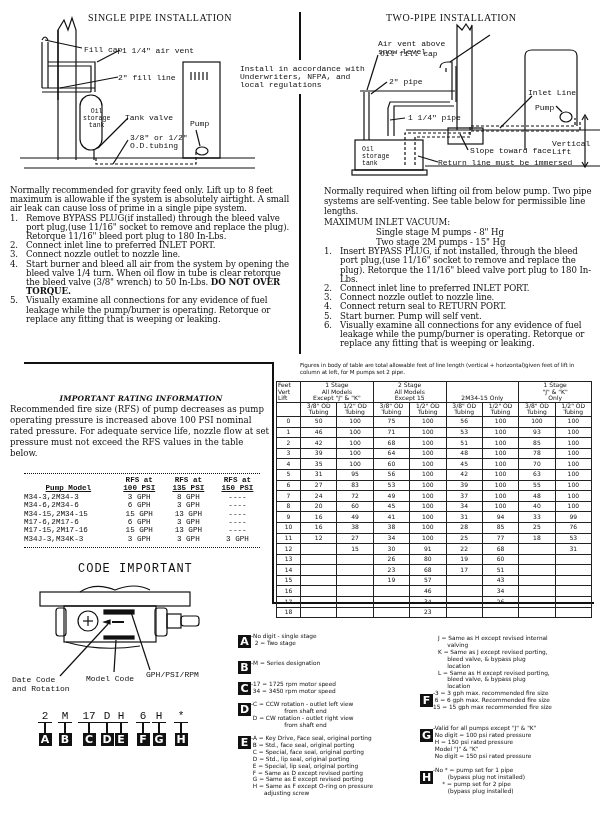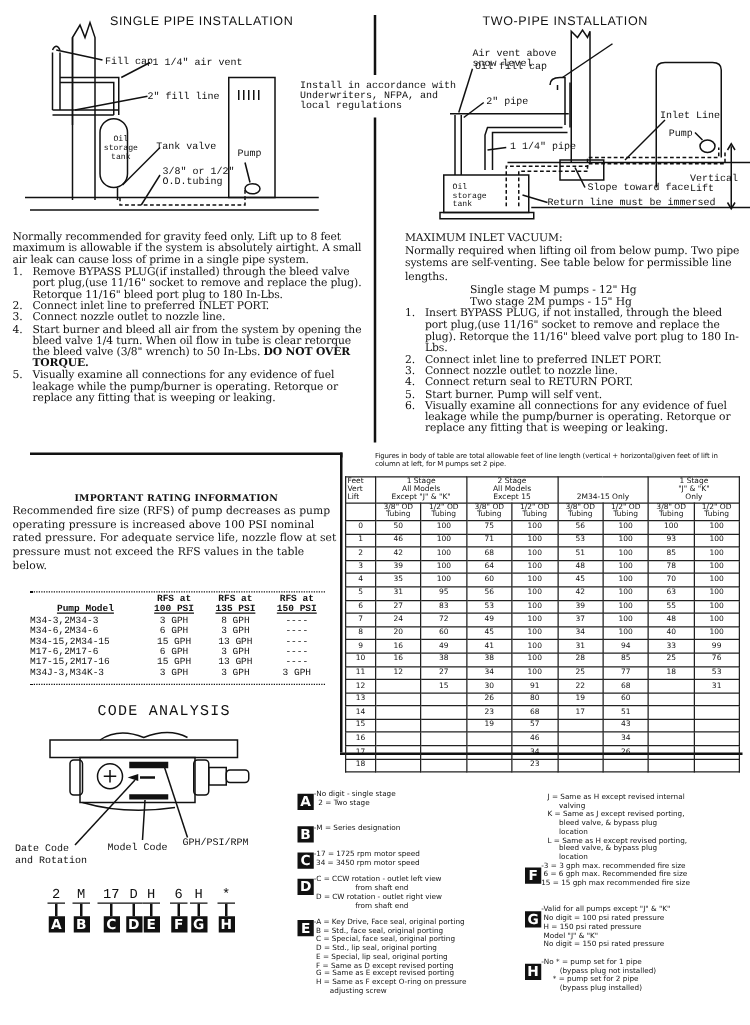"SINGLE PIPE INSTALLATION" .diag-title { font-family: Liberation Sans, sans-serif -> Liberation Serif, serif }
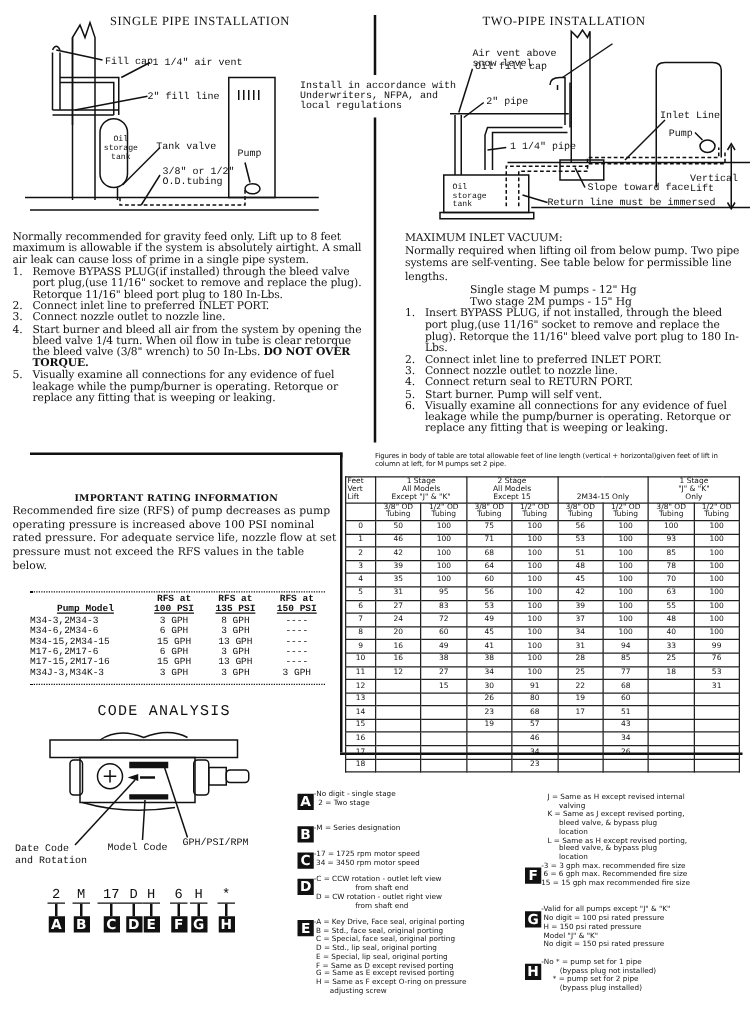"MAXIMUM INLET VACUUM:" p { order: before "Normally required when lifting oil" -> after "Normally required when lifting oil" }
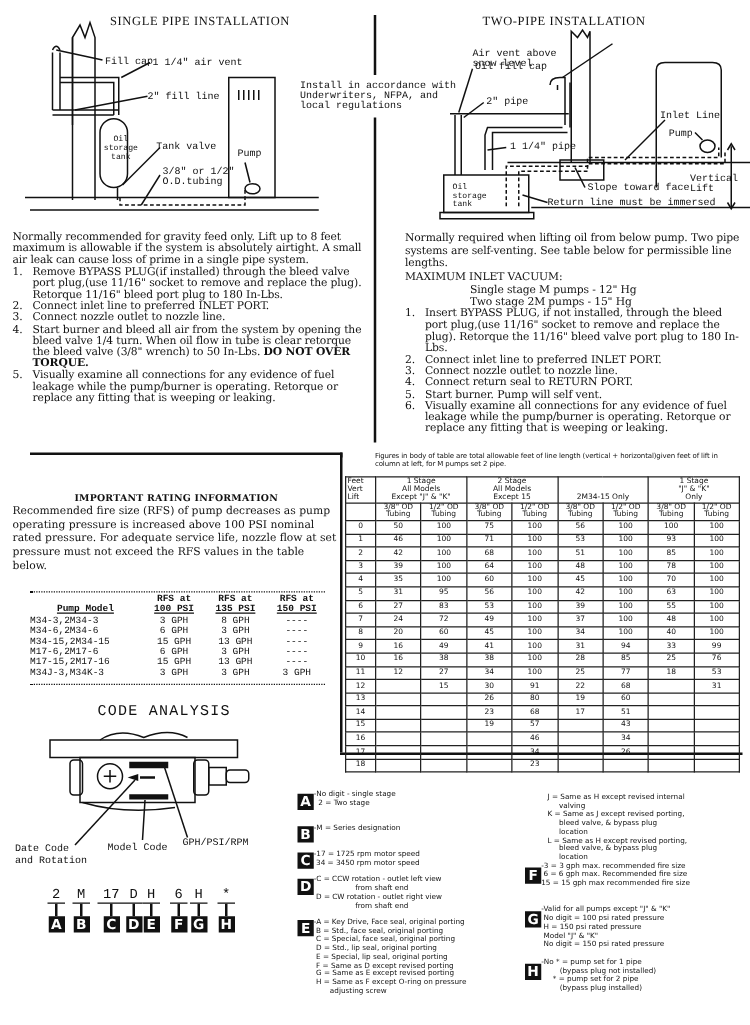"Single stage M pumps -" p.indent { text: 12 -> 8 }
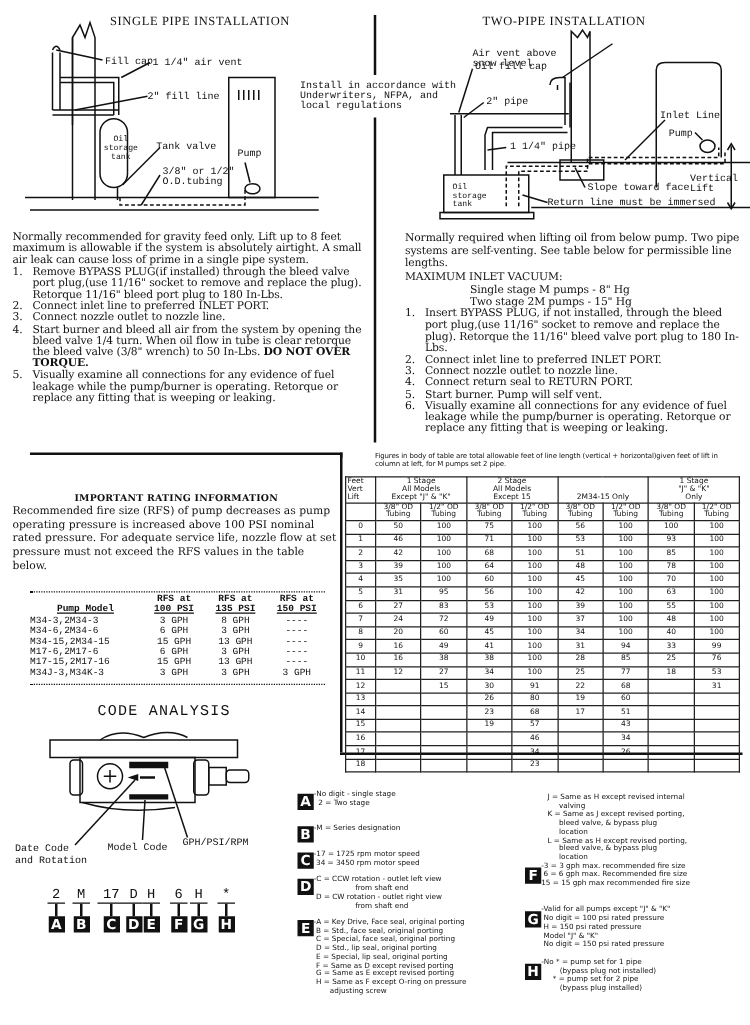"IMPORTANT RATING INFORMATION" .rating-title { font-style: none -> italic }
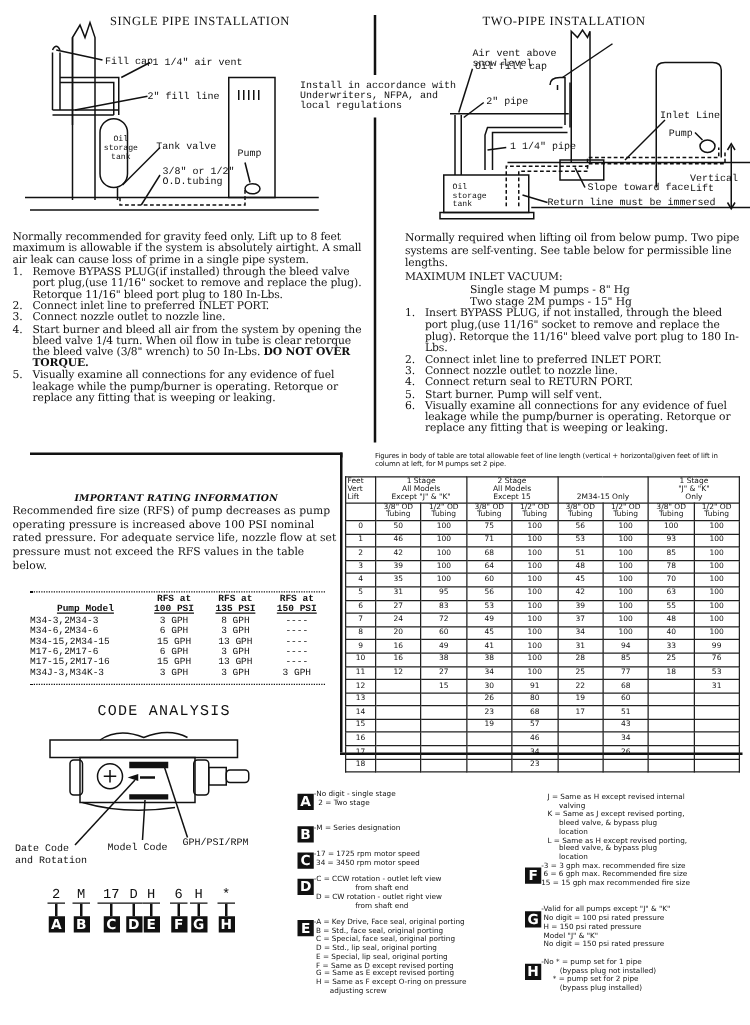"CODE ANALYSIS" div.abs { text: ANALYSIS -> IMPORTANT }
